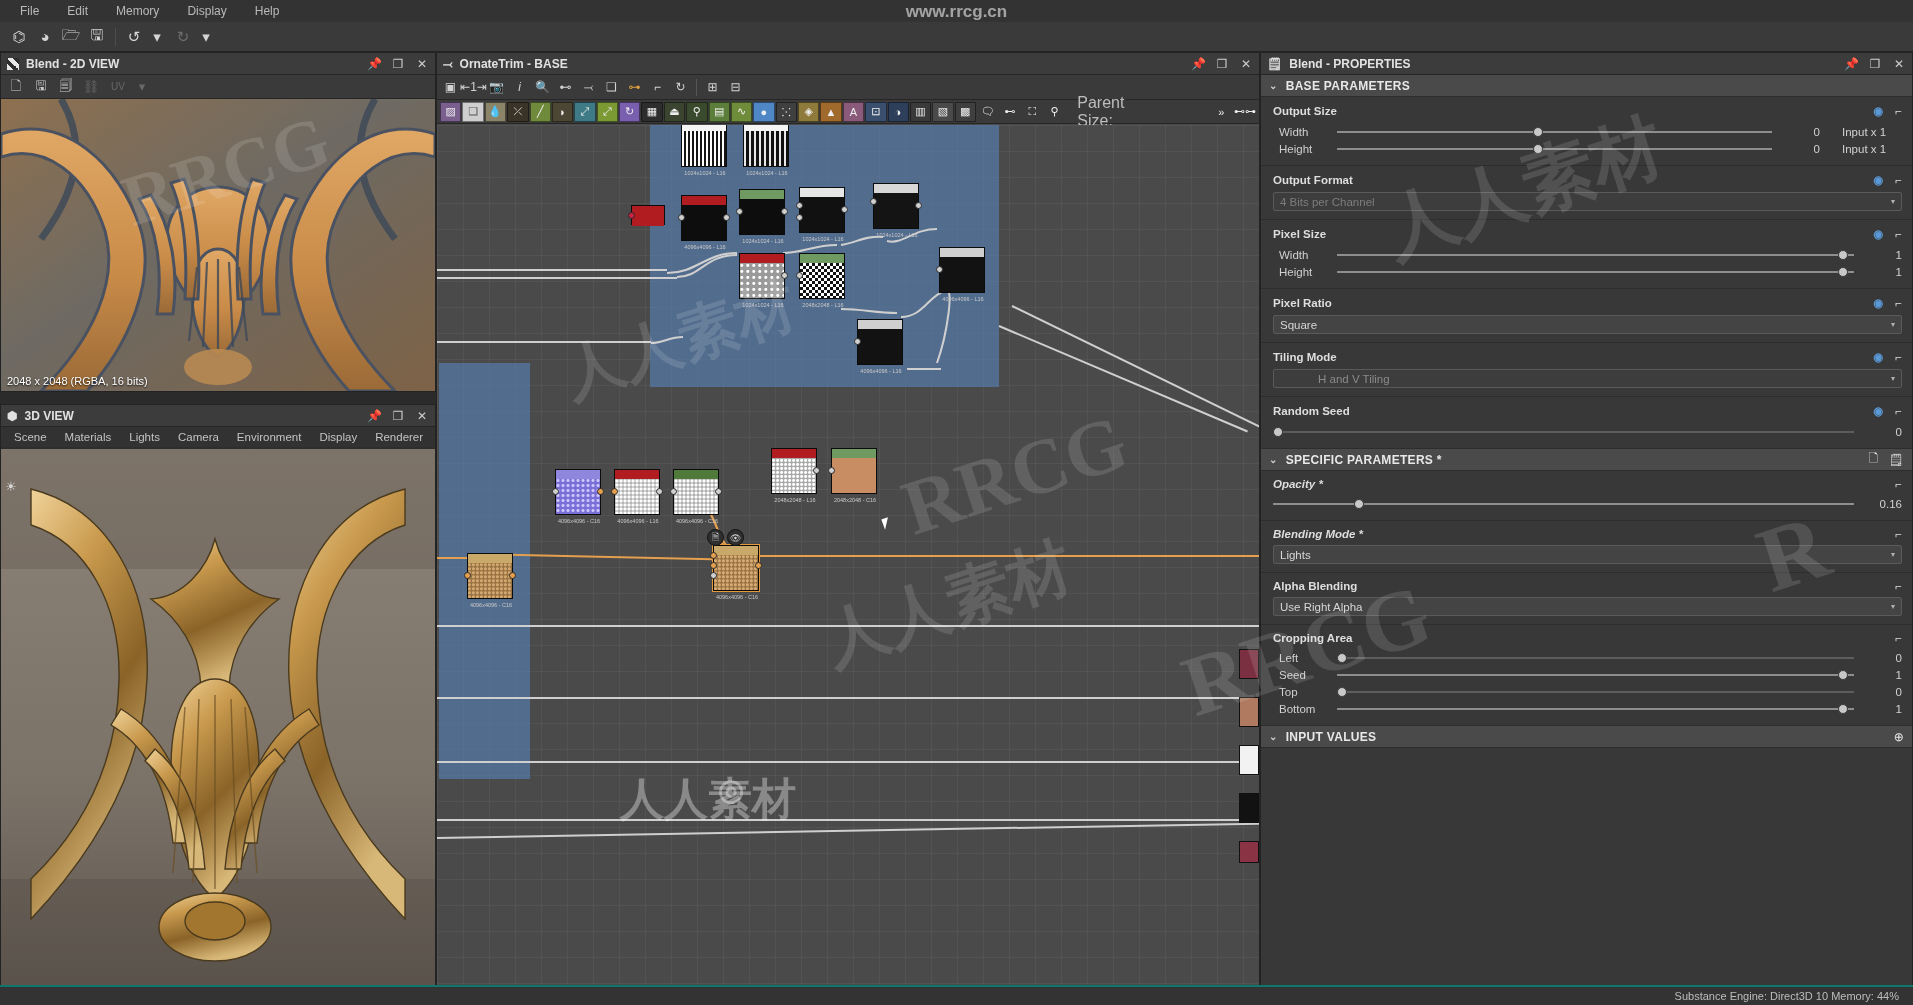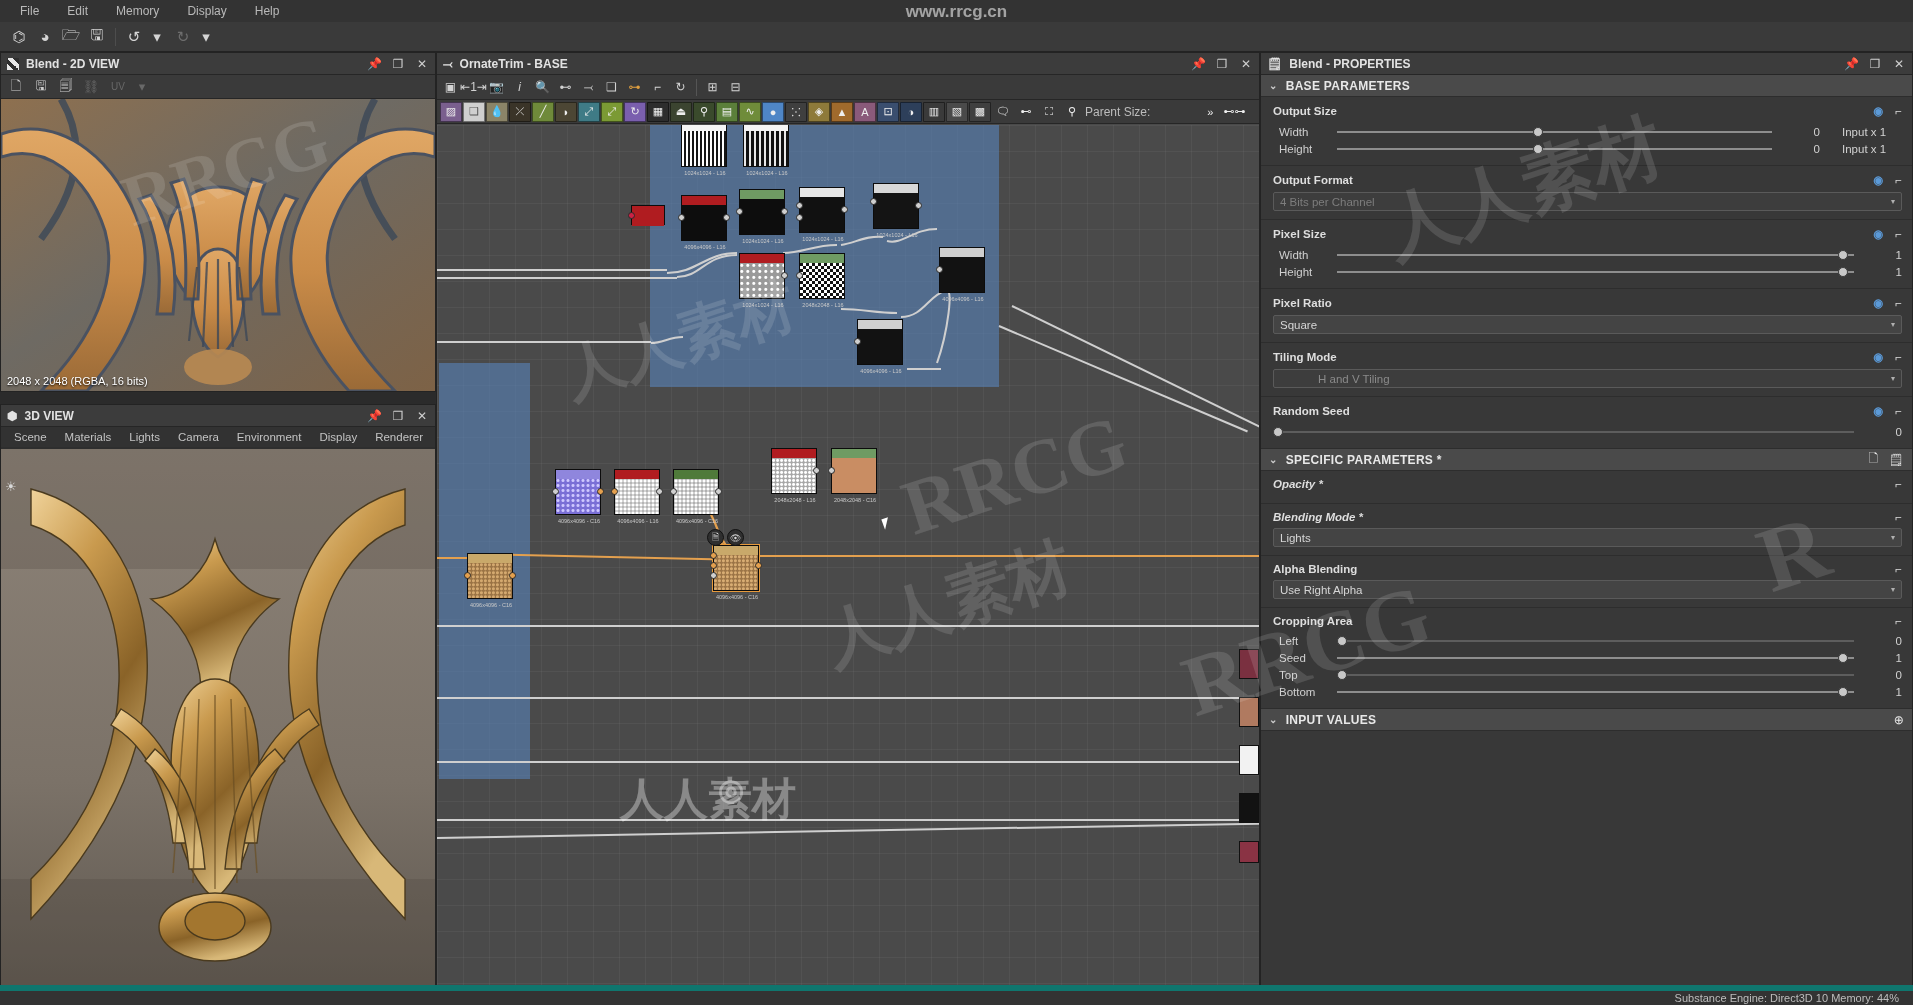"Parent Size:" .pslabel { font-size: 12px -> 16px; margin-left: none -> 10px }
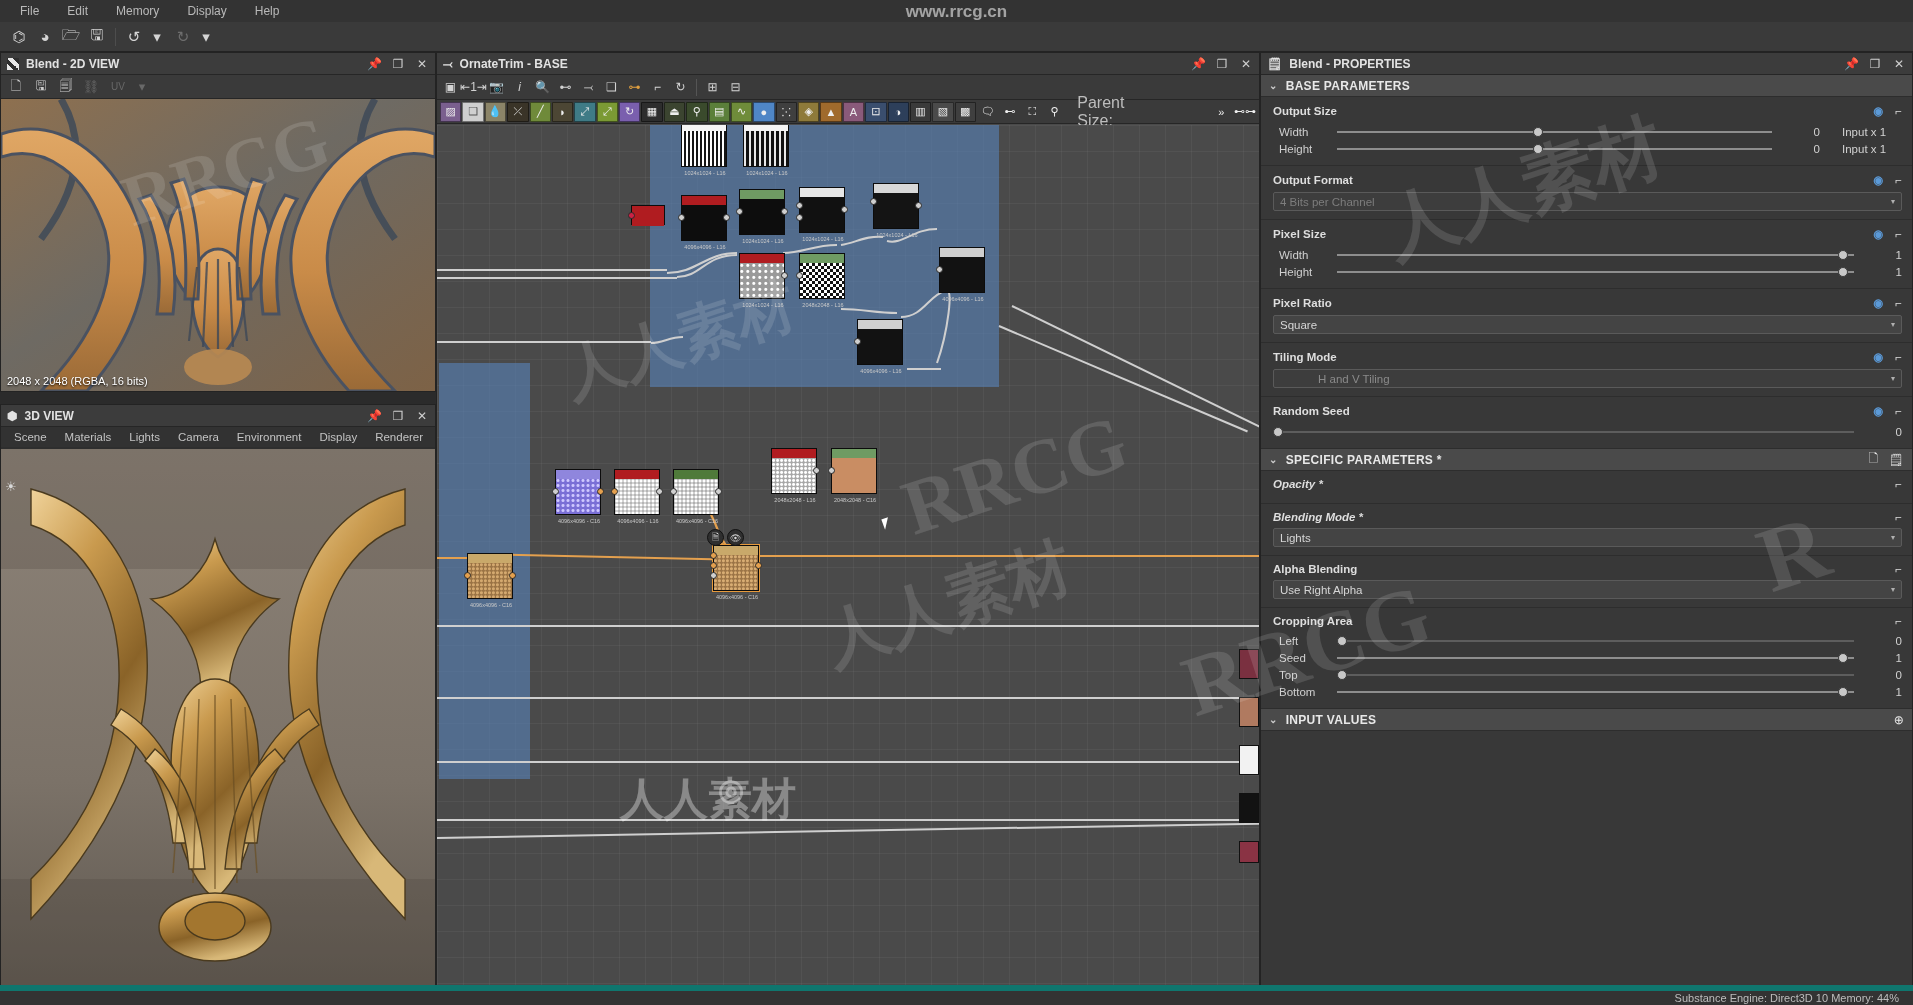"0.16" div.sliderrow { html: none -> <div> <span> <span></span> <span></span> </span> <span>0.16</span> </div> }
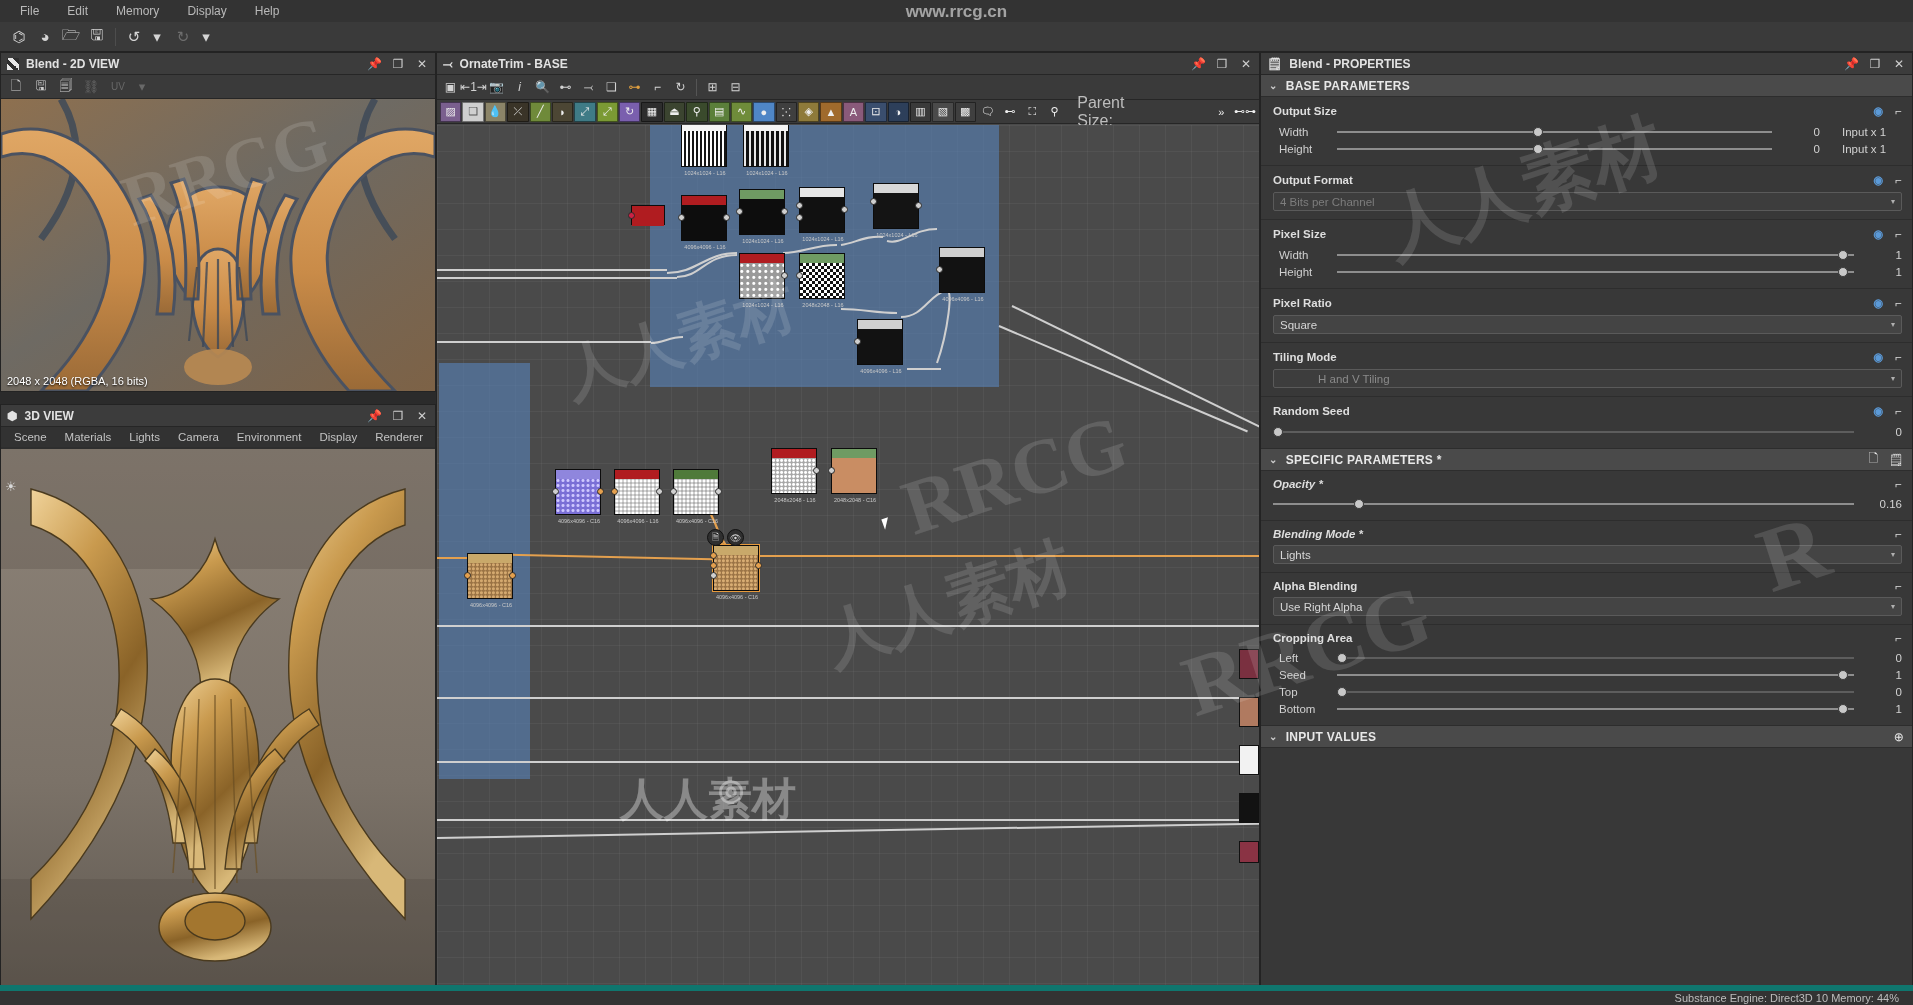"Substance Engine: Direct3D 10 Memory:" .status { border-top: 6px solid #0f766e -> 2px solid #0f766e }
